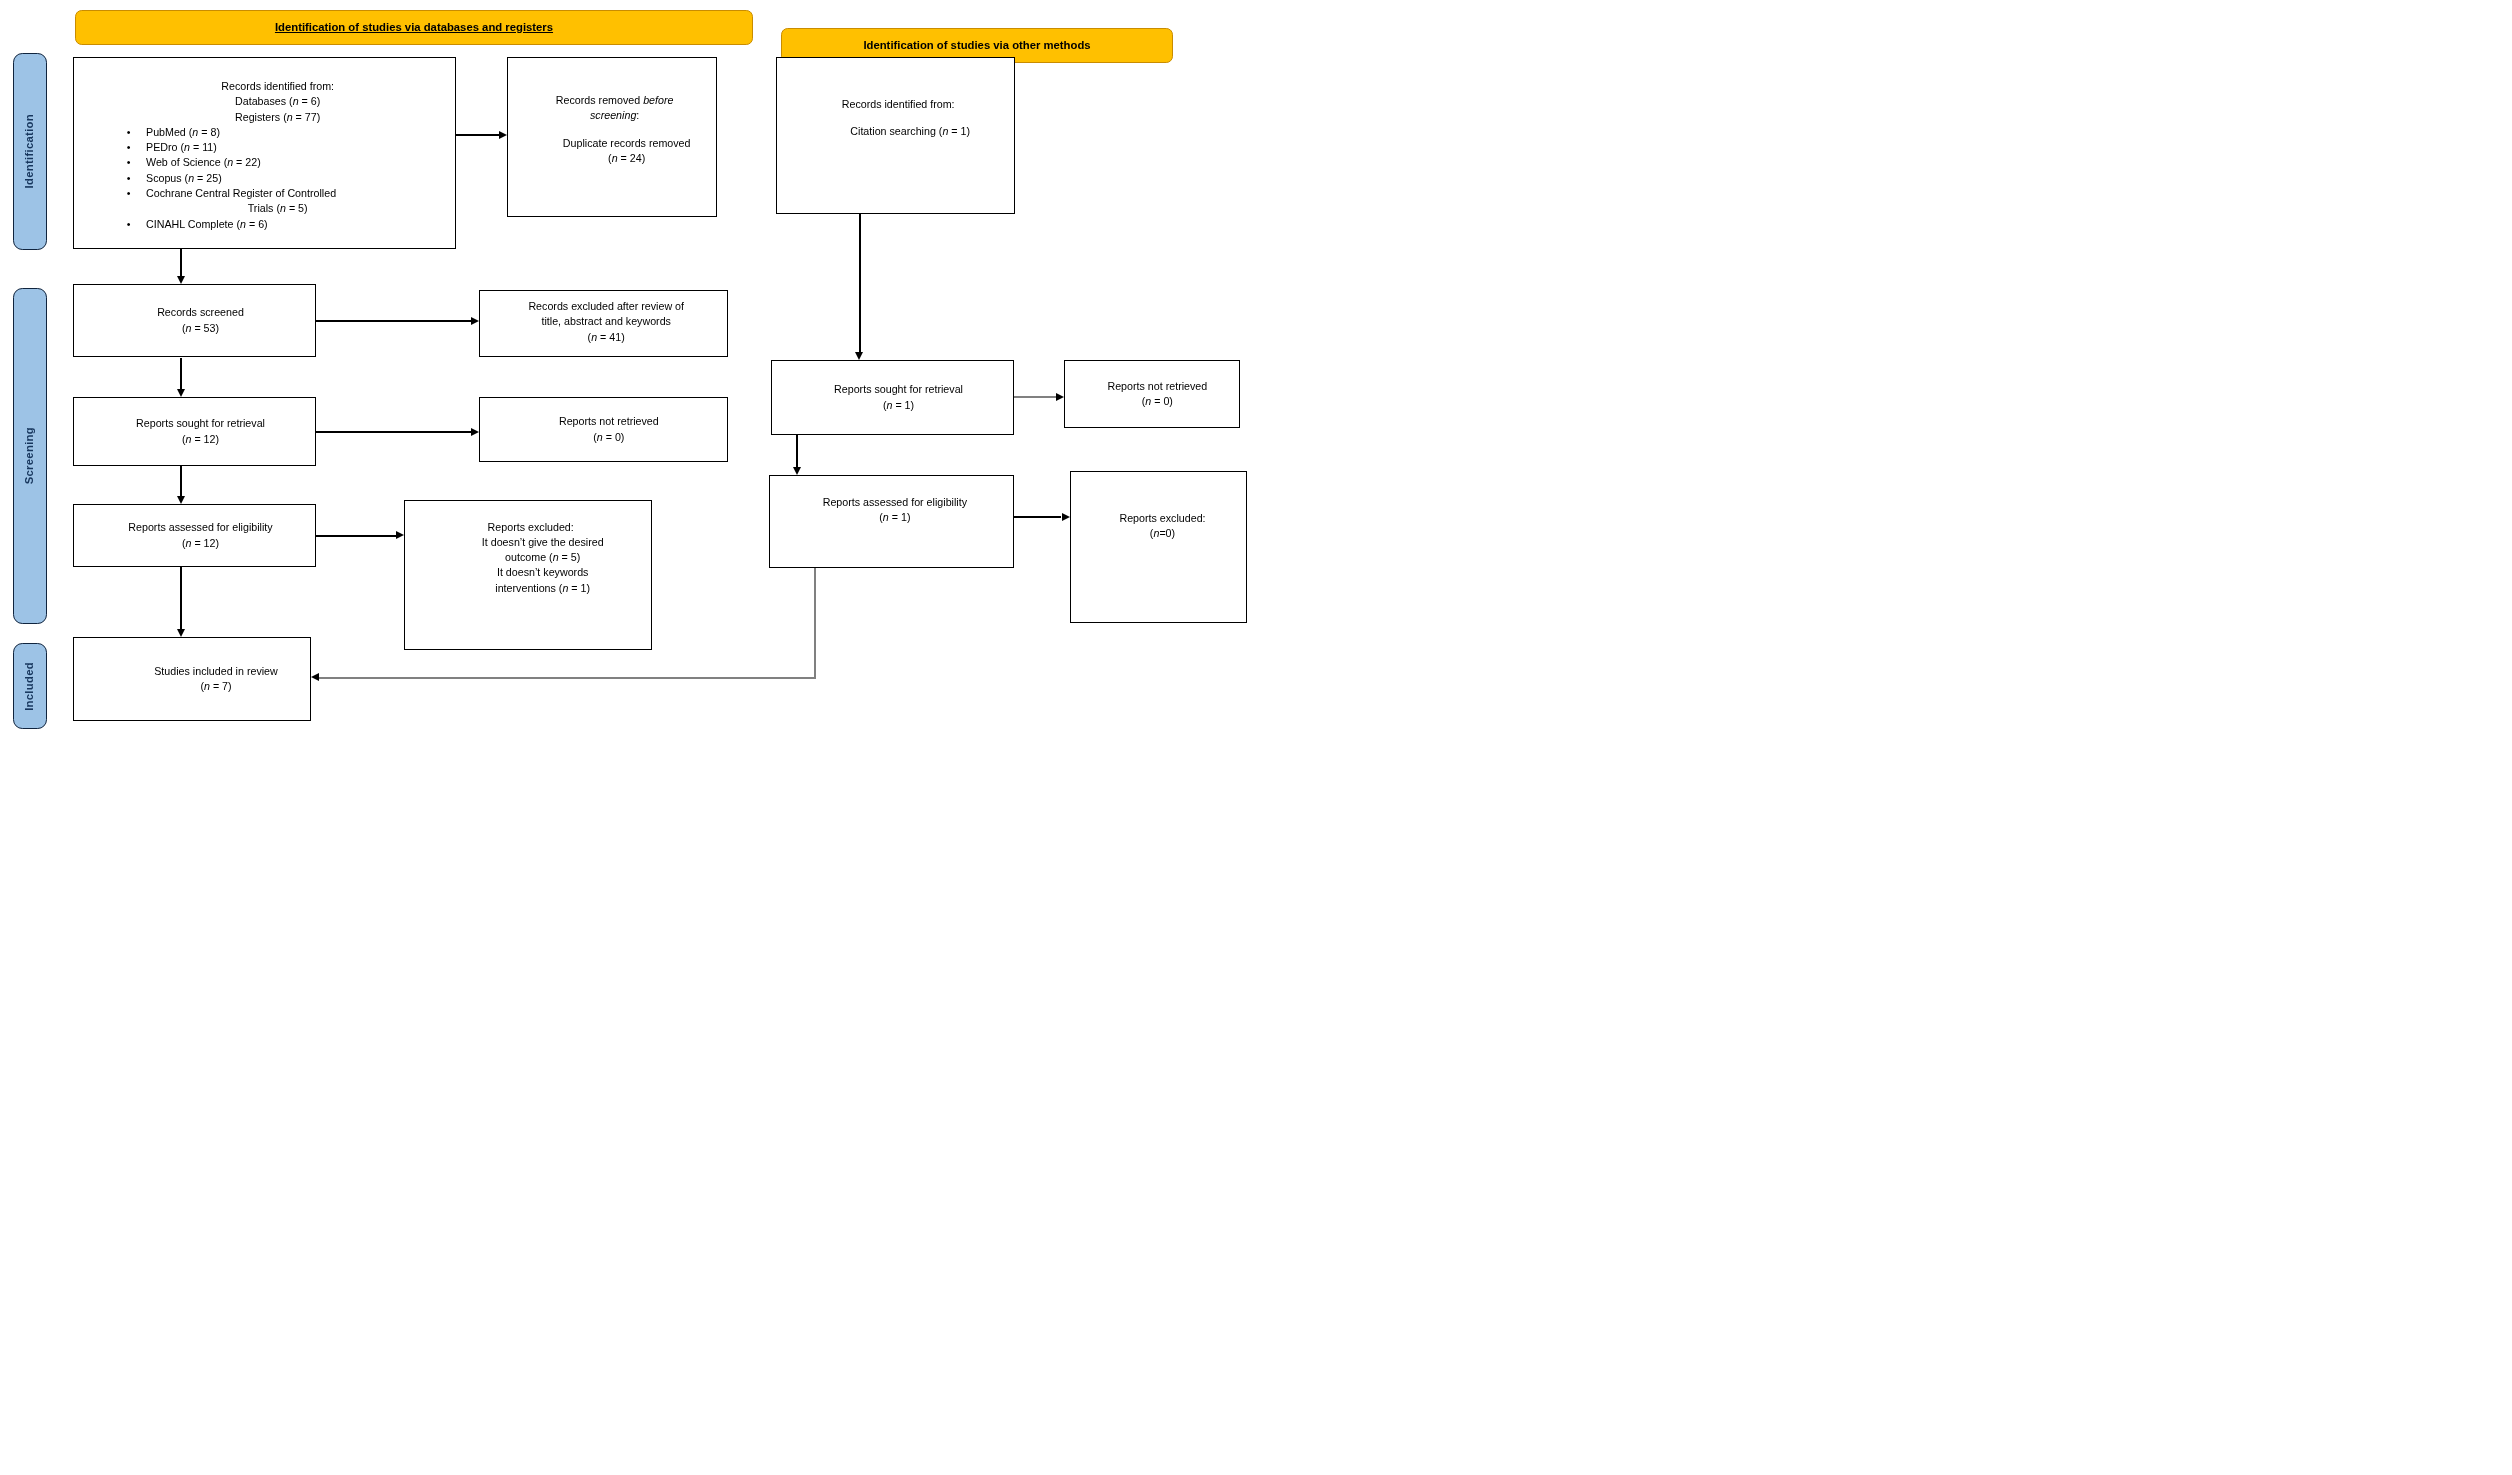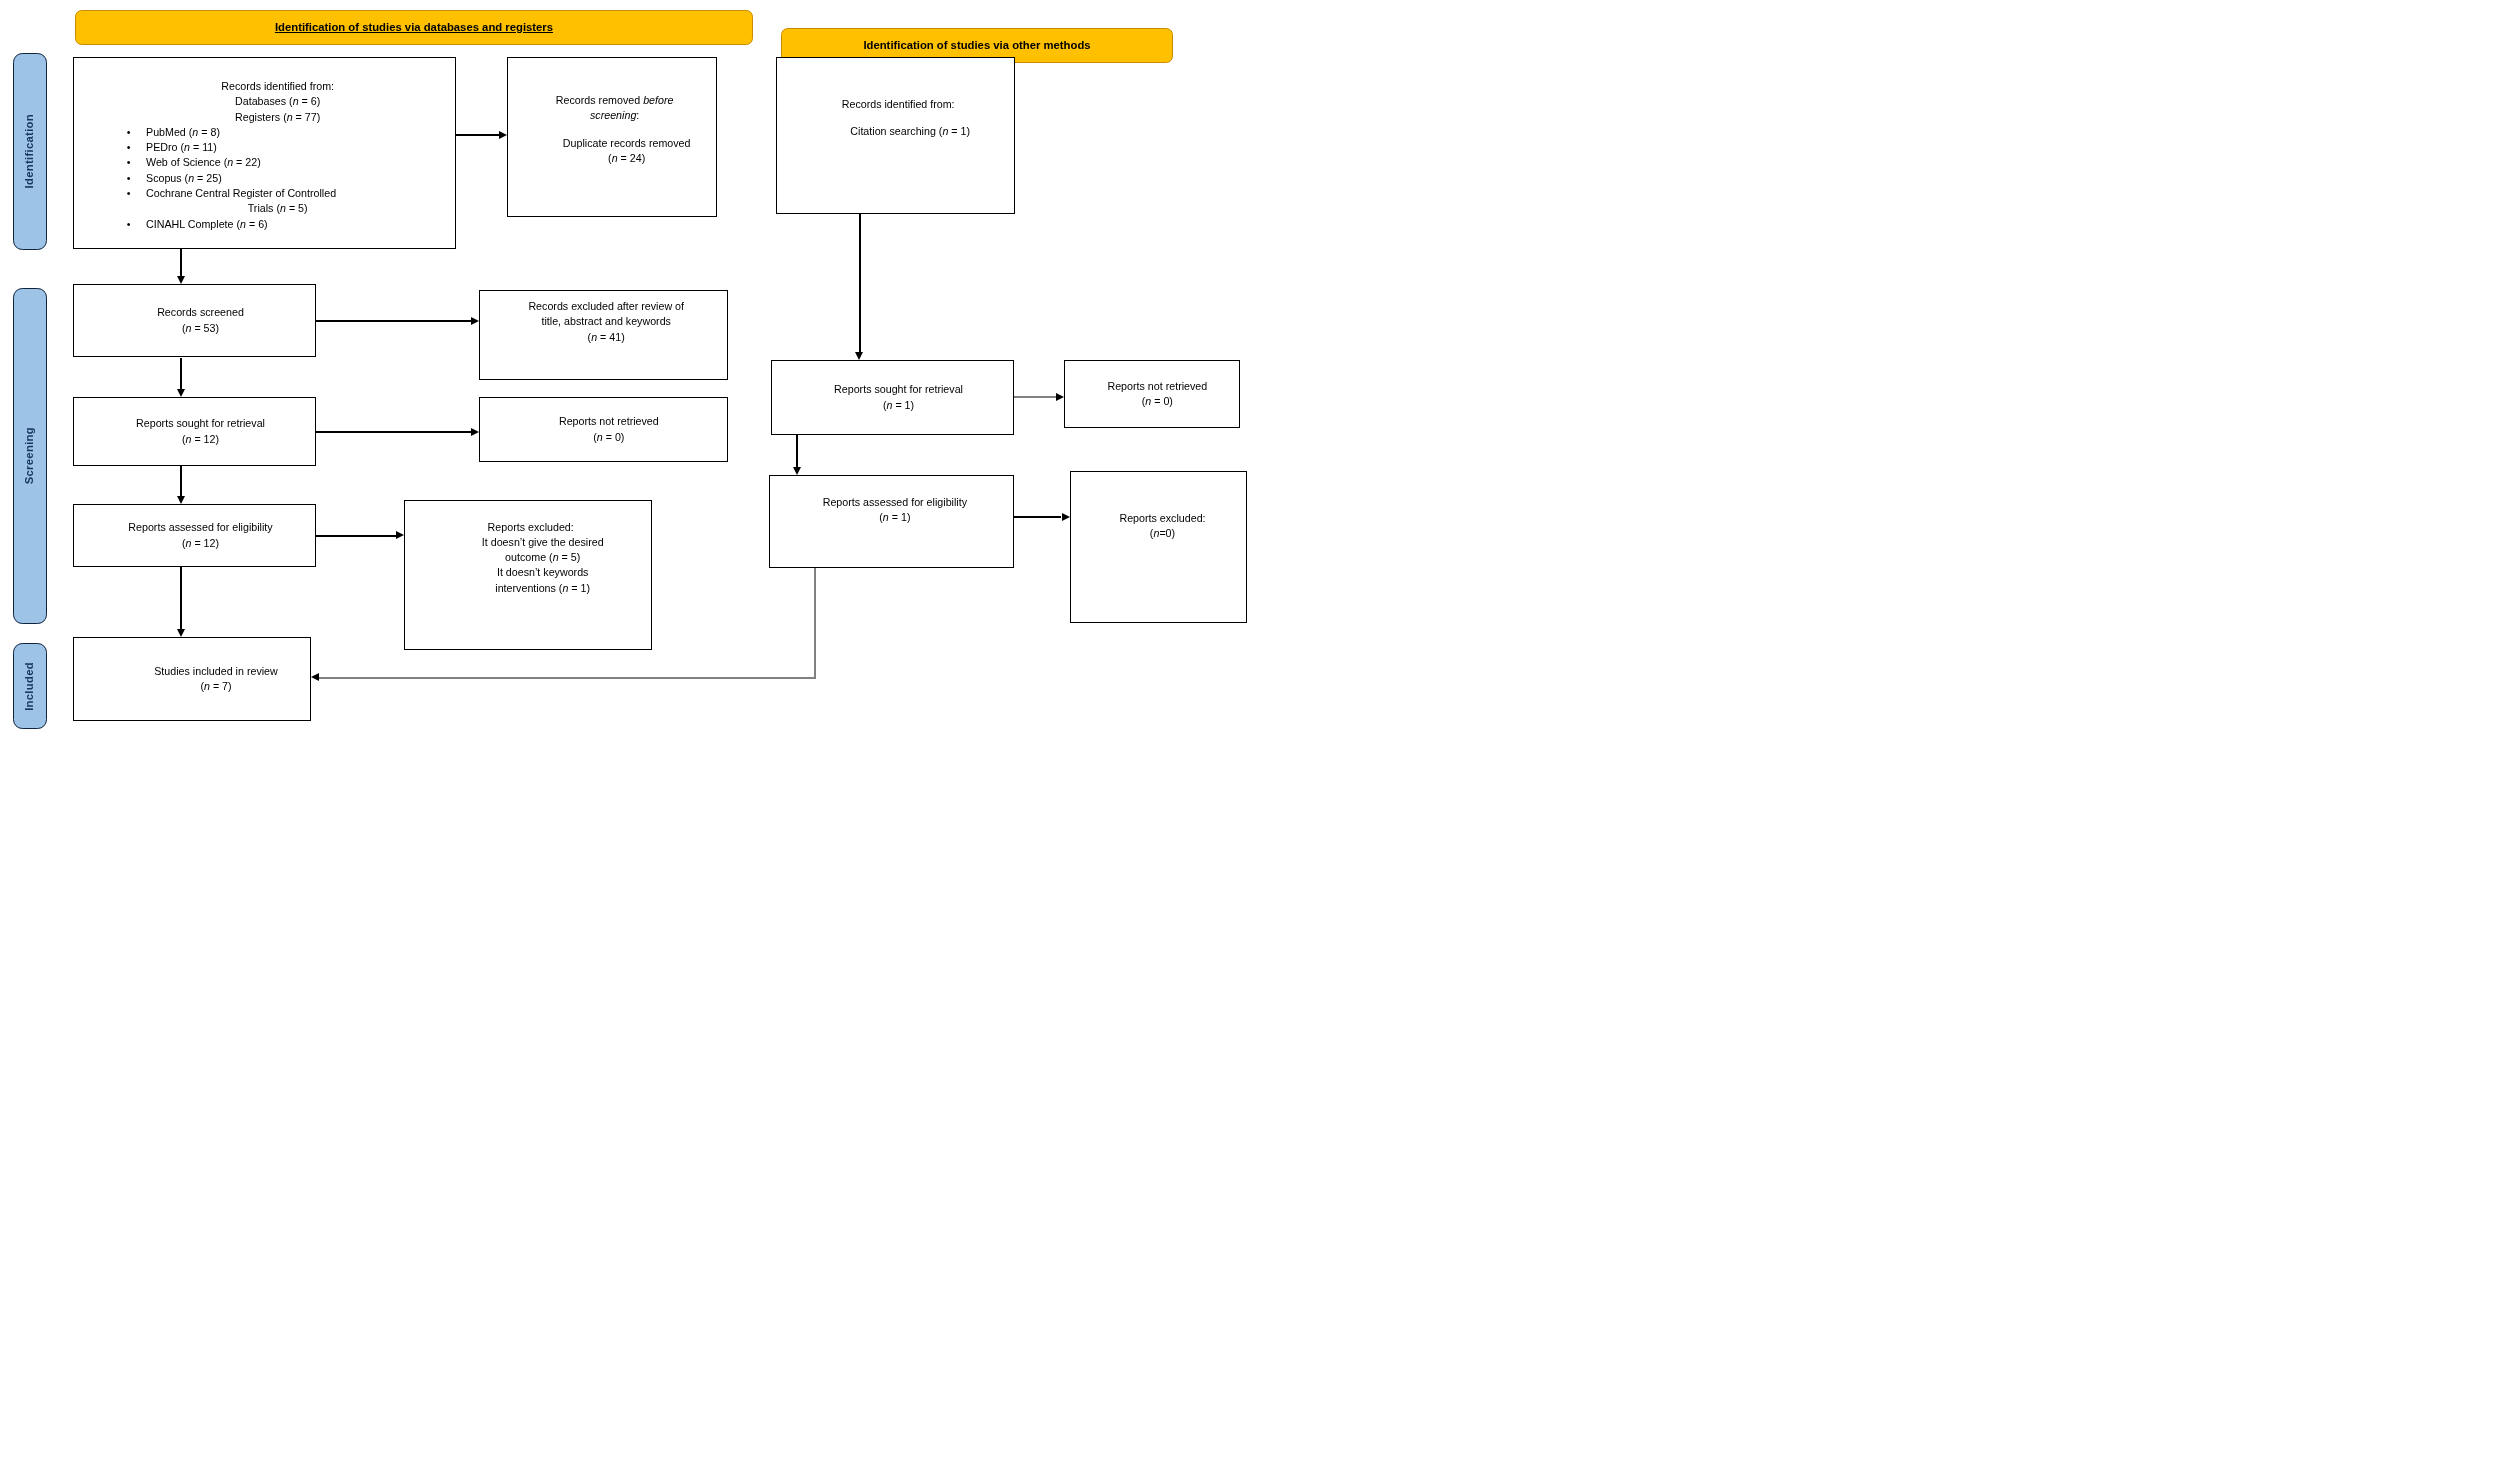"Records excluded after review of" div.box { height: 90px -> 67px }
